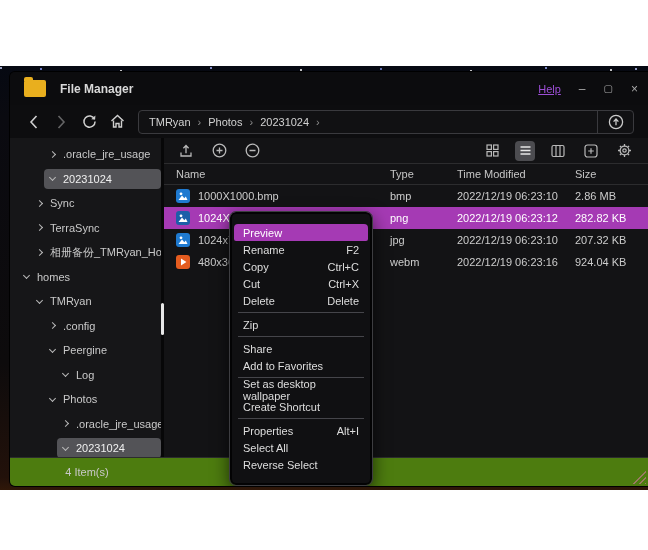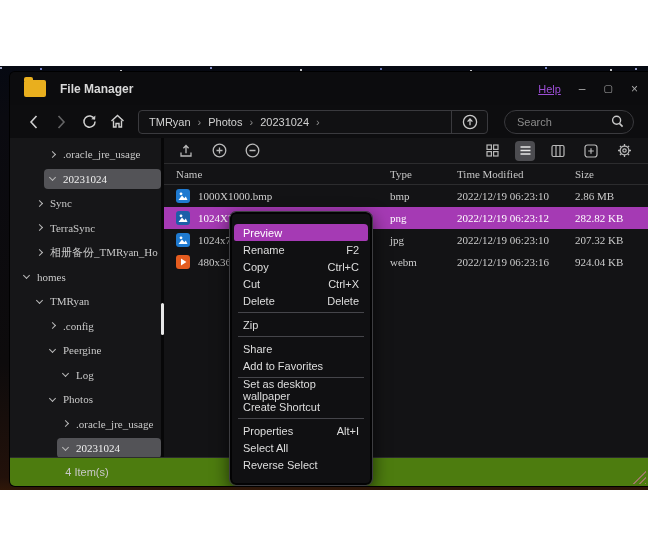"Search" div.searchbox { html: <div> <input> <svg> <circle></circle> <path></path> </svg> </div> -> none }
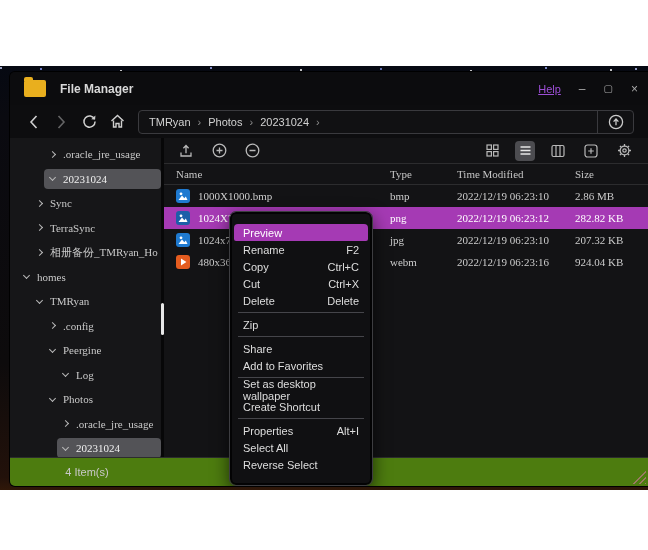".oracle_jre_usage" .main { font-family: Liberation Serif, serif -> none }
